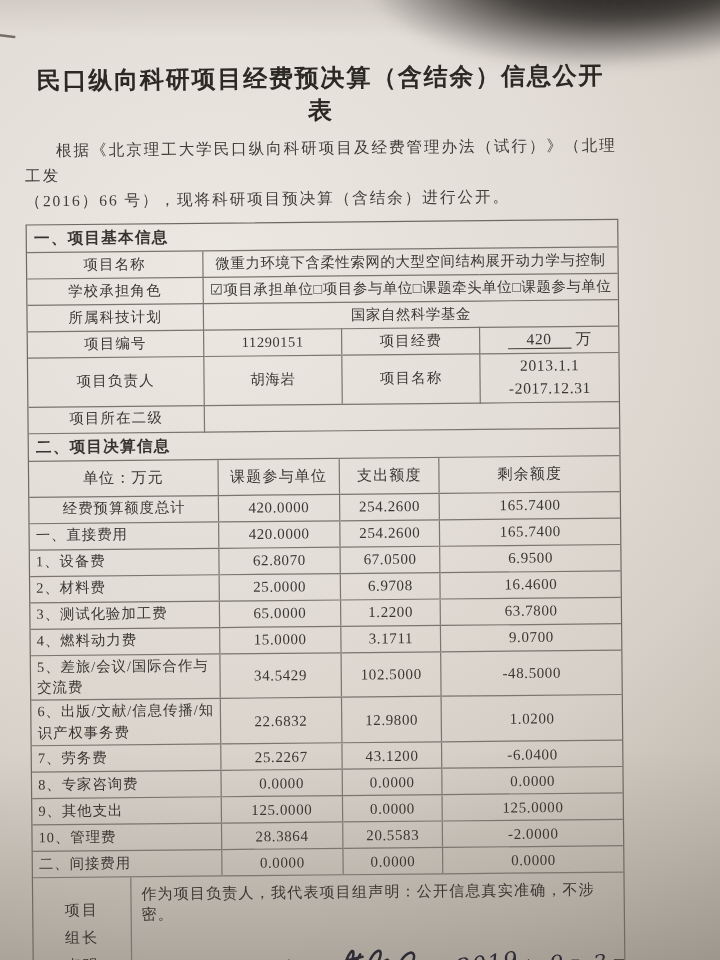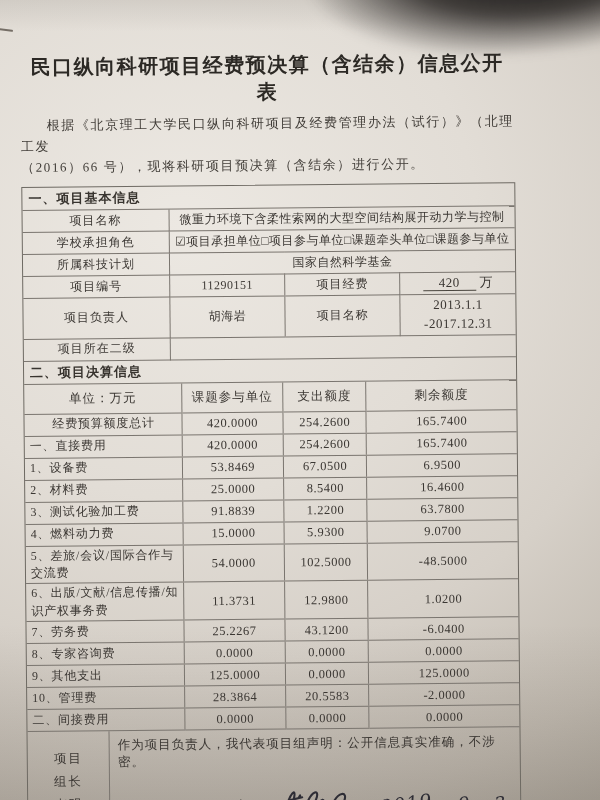"53.8469" td { text: 53.8469 -> 62.8070 }
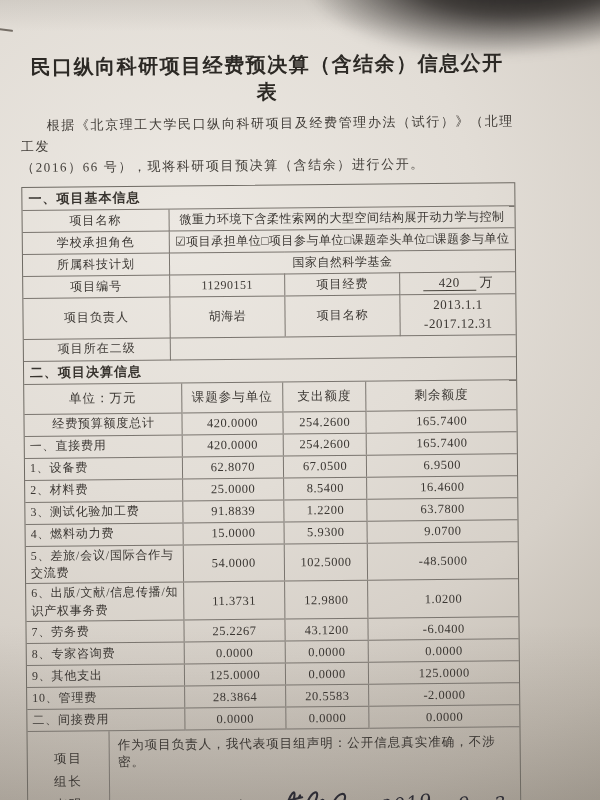"8.5400" td { text: 8.5400 -> 6.9708 }
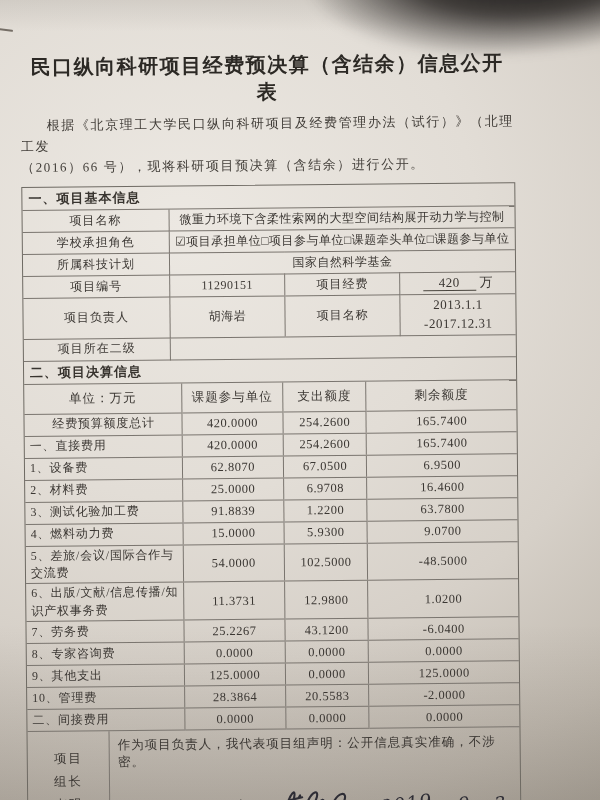"91.8839" td { text: 91.8839 -> 65.0000 }
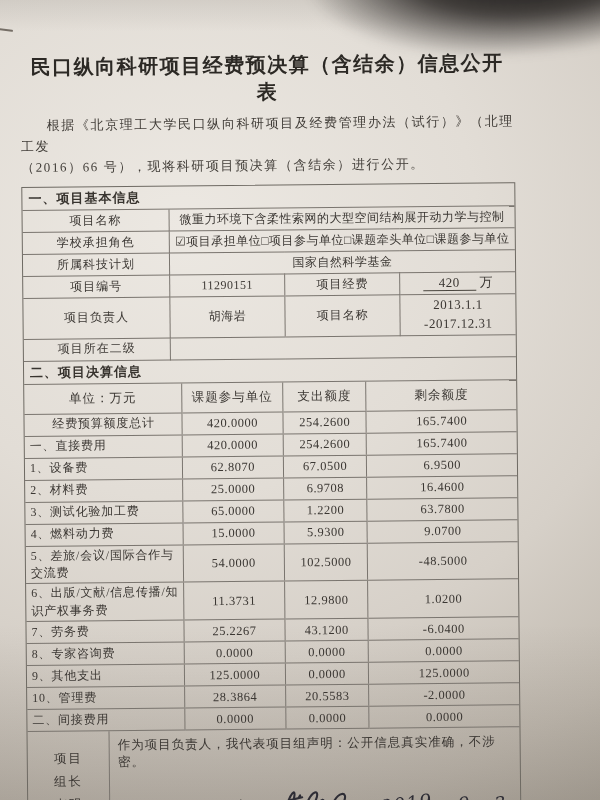"5.9300" td { text: 5.9300 -> 3.1711 }
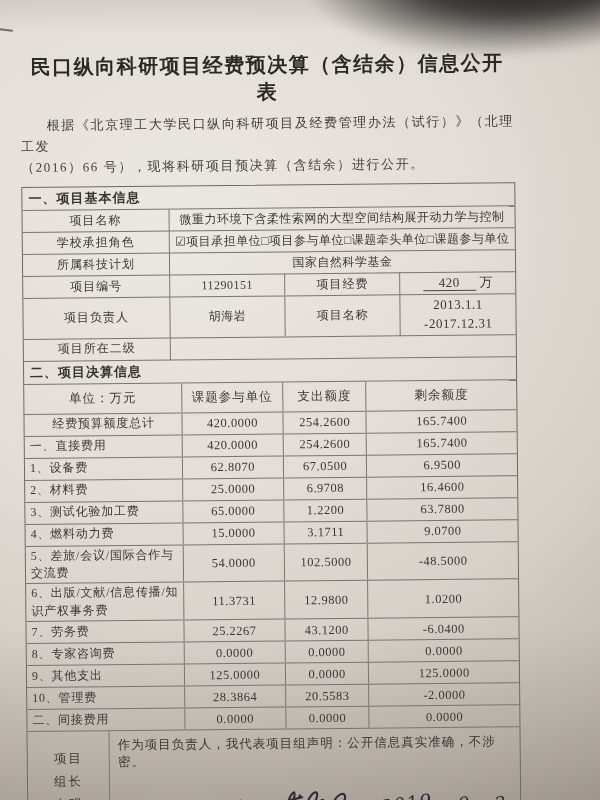"54.0000" td { text: 54.0000 -> 34.5429 }
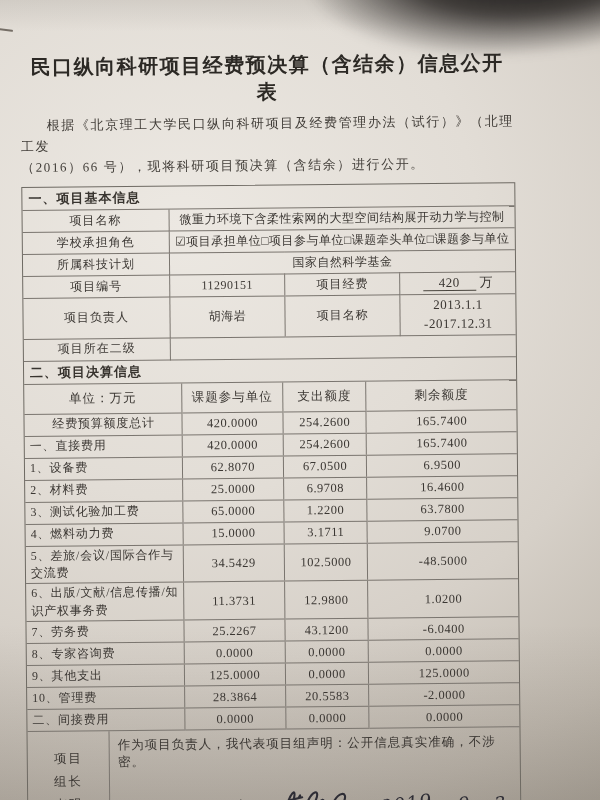"11.3731" td { text: 11.3731 -> 22.6832 }
